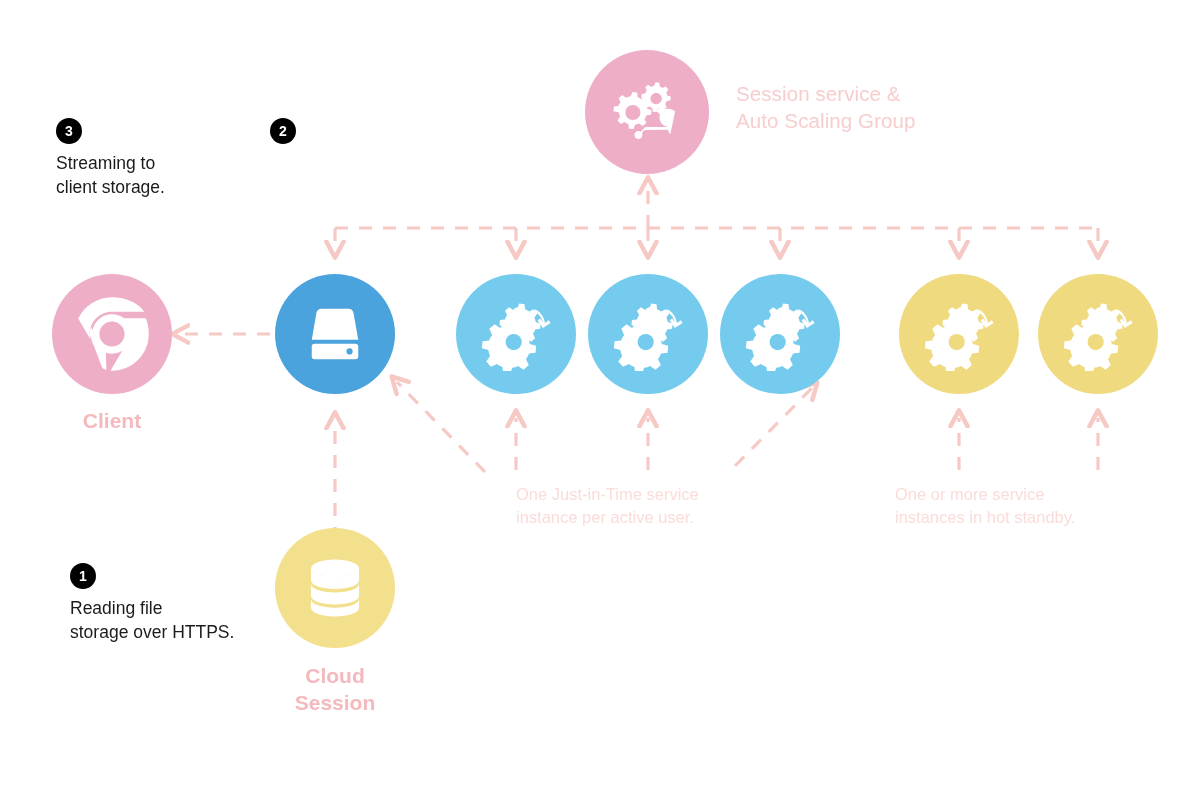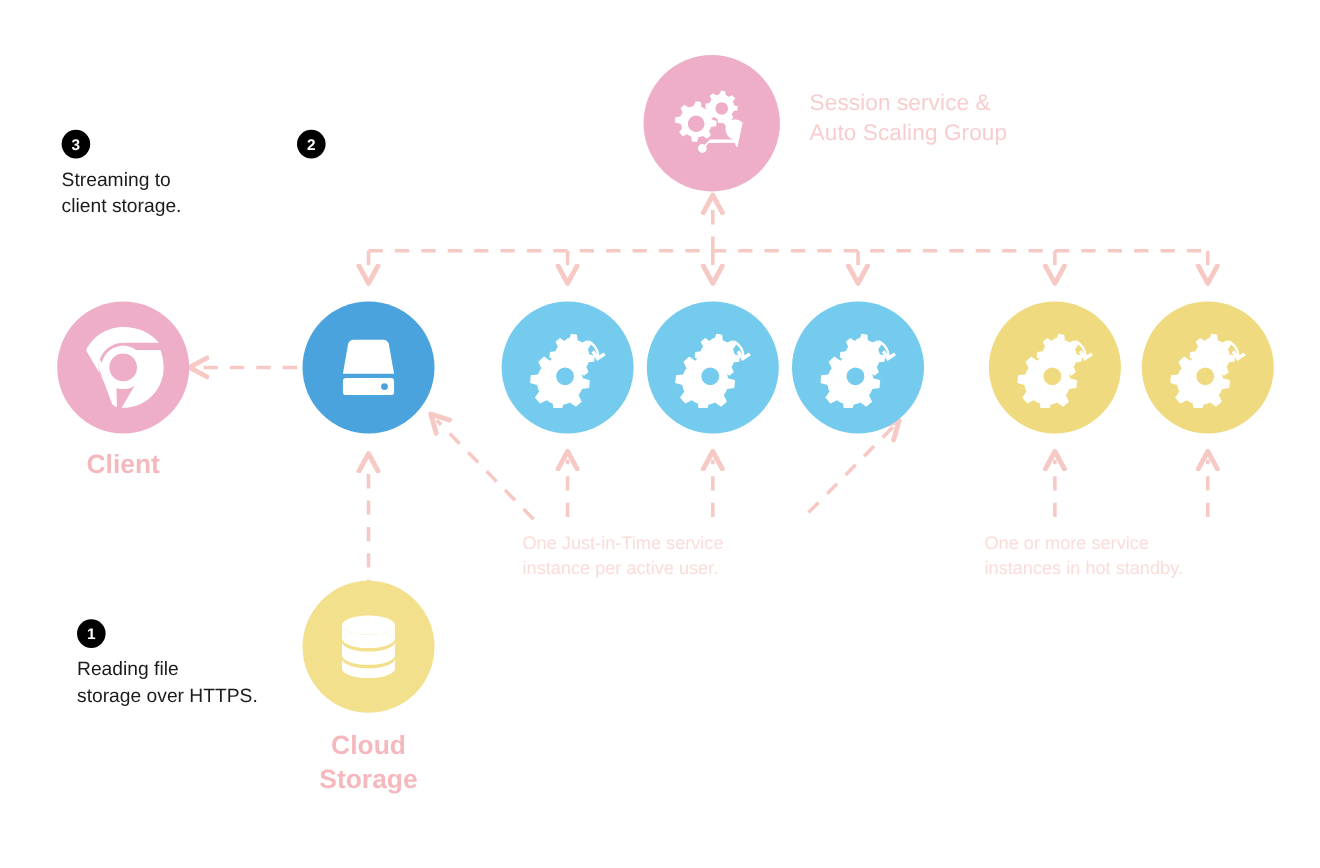"Client" .node-label { font-size: 24px -> 21px }
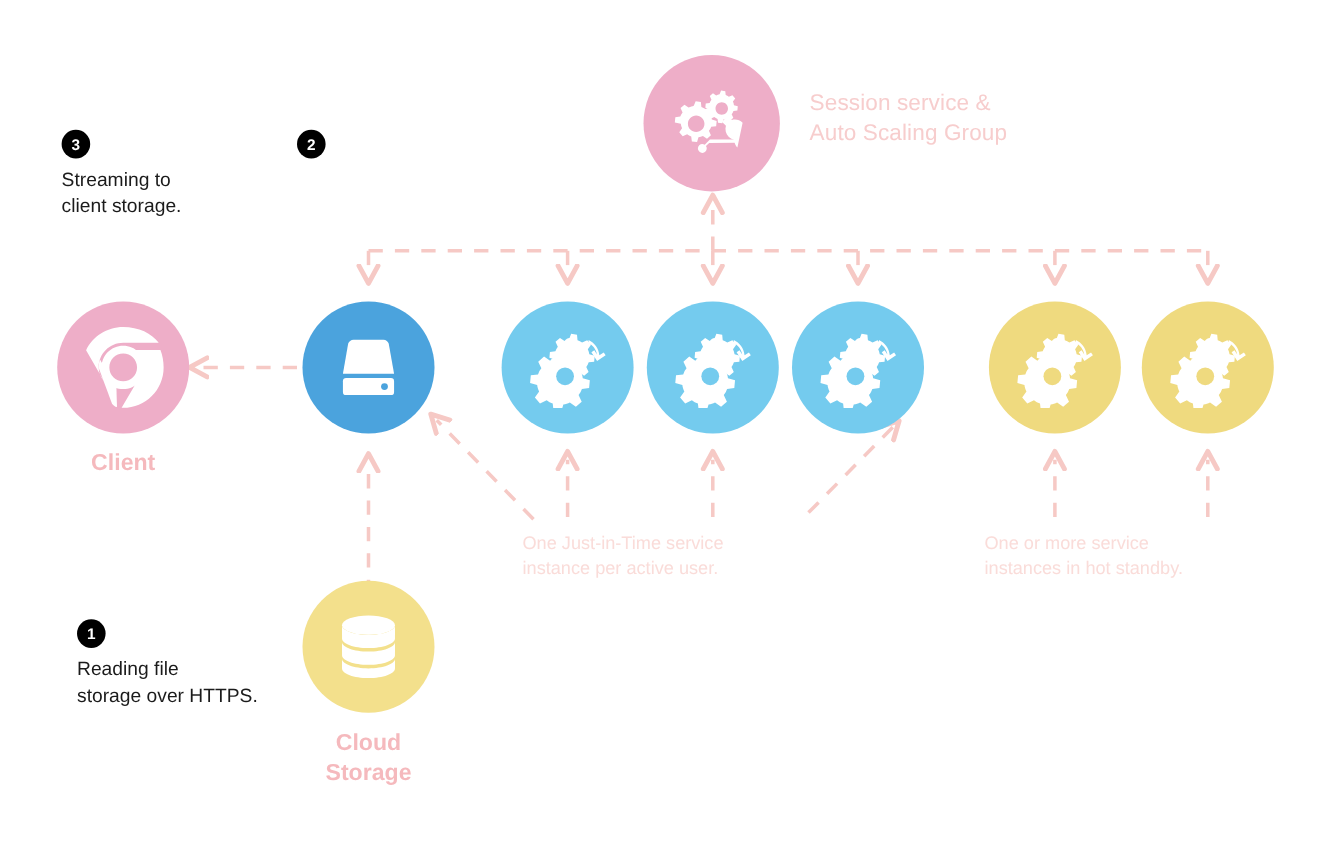"One Just-in-Time service" div.note { left: 475px -> 516px }
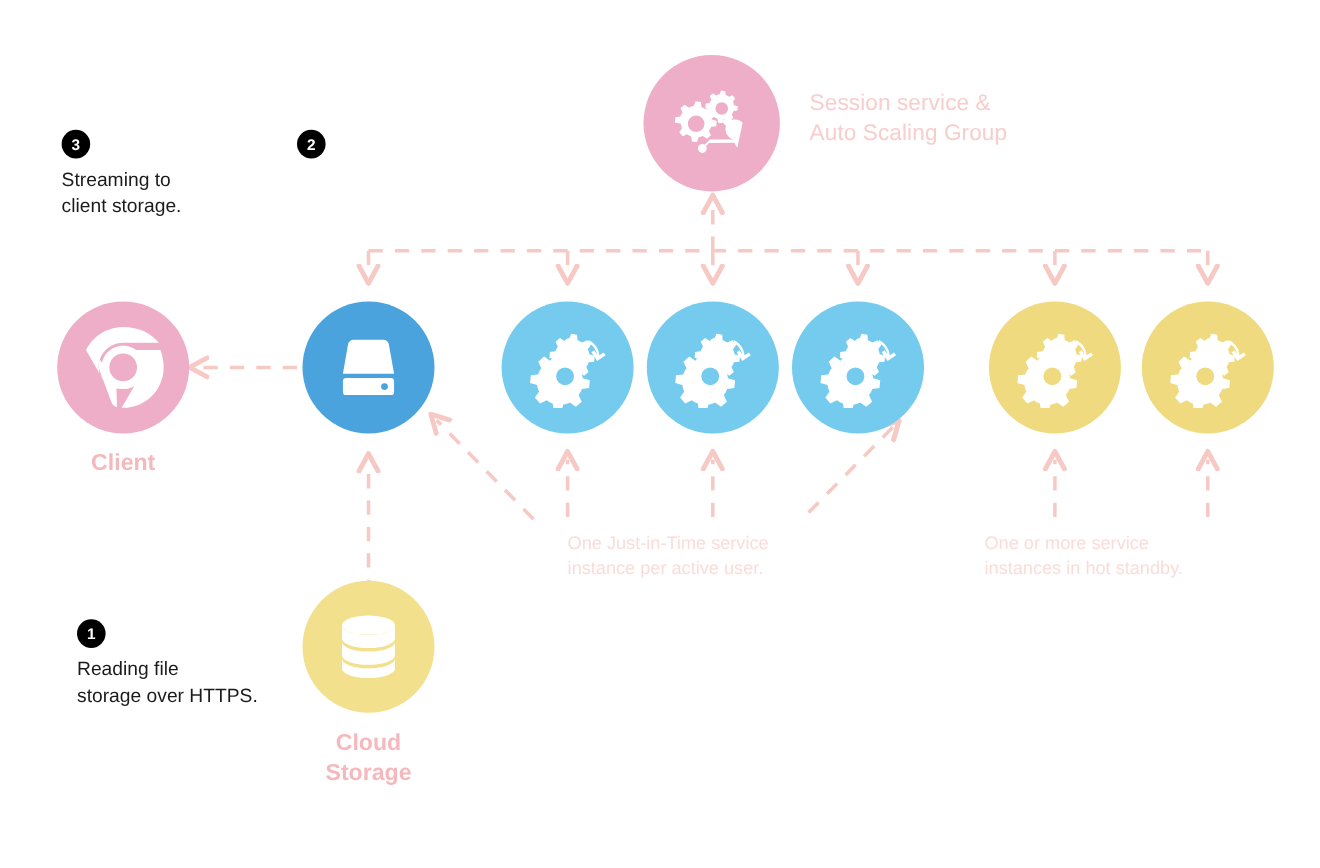"Cloud" div.node-label { text: Storage -> Session }
